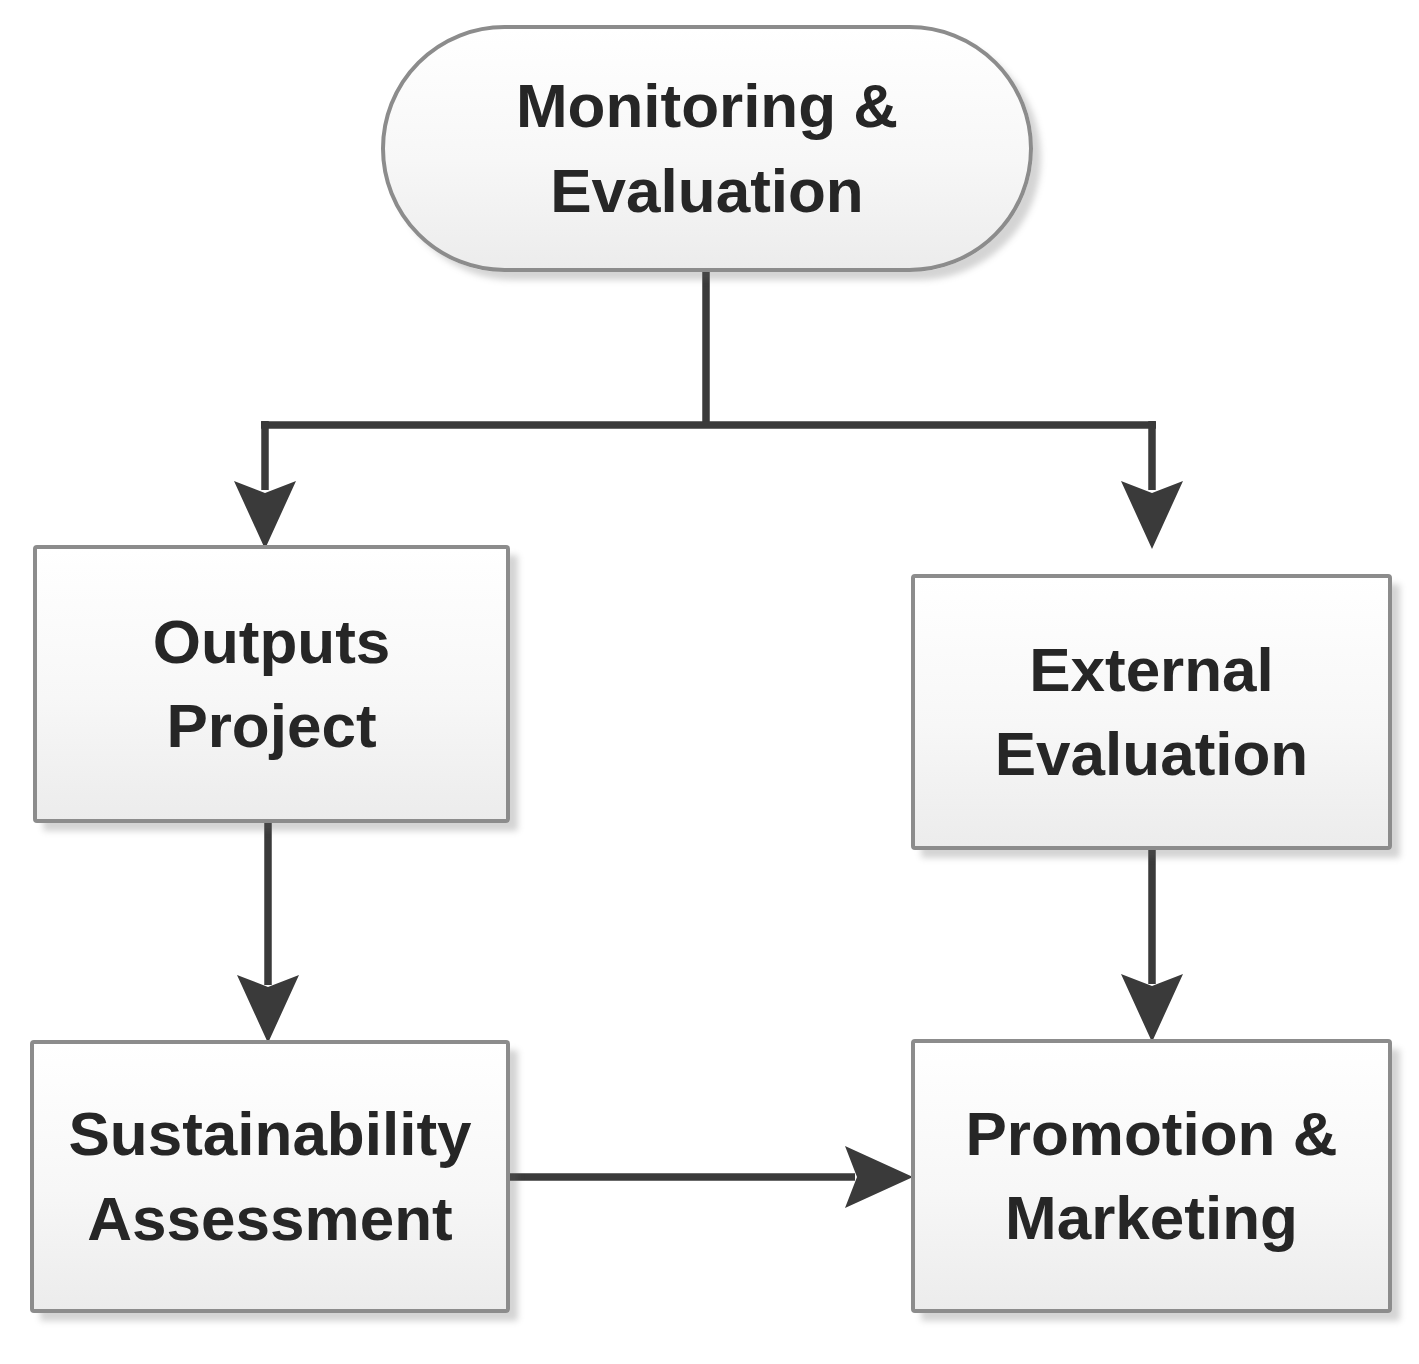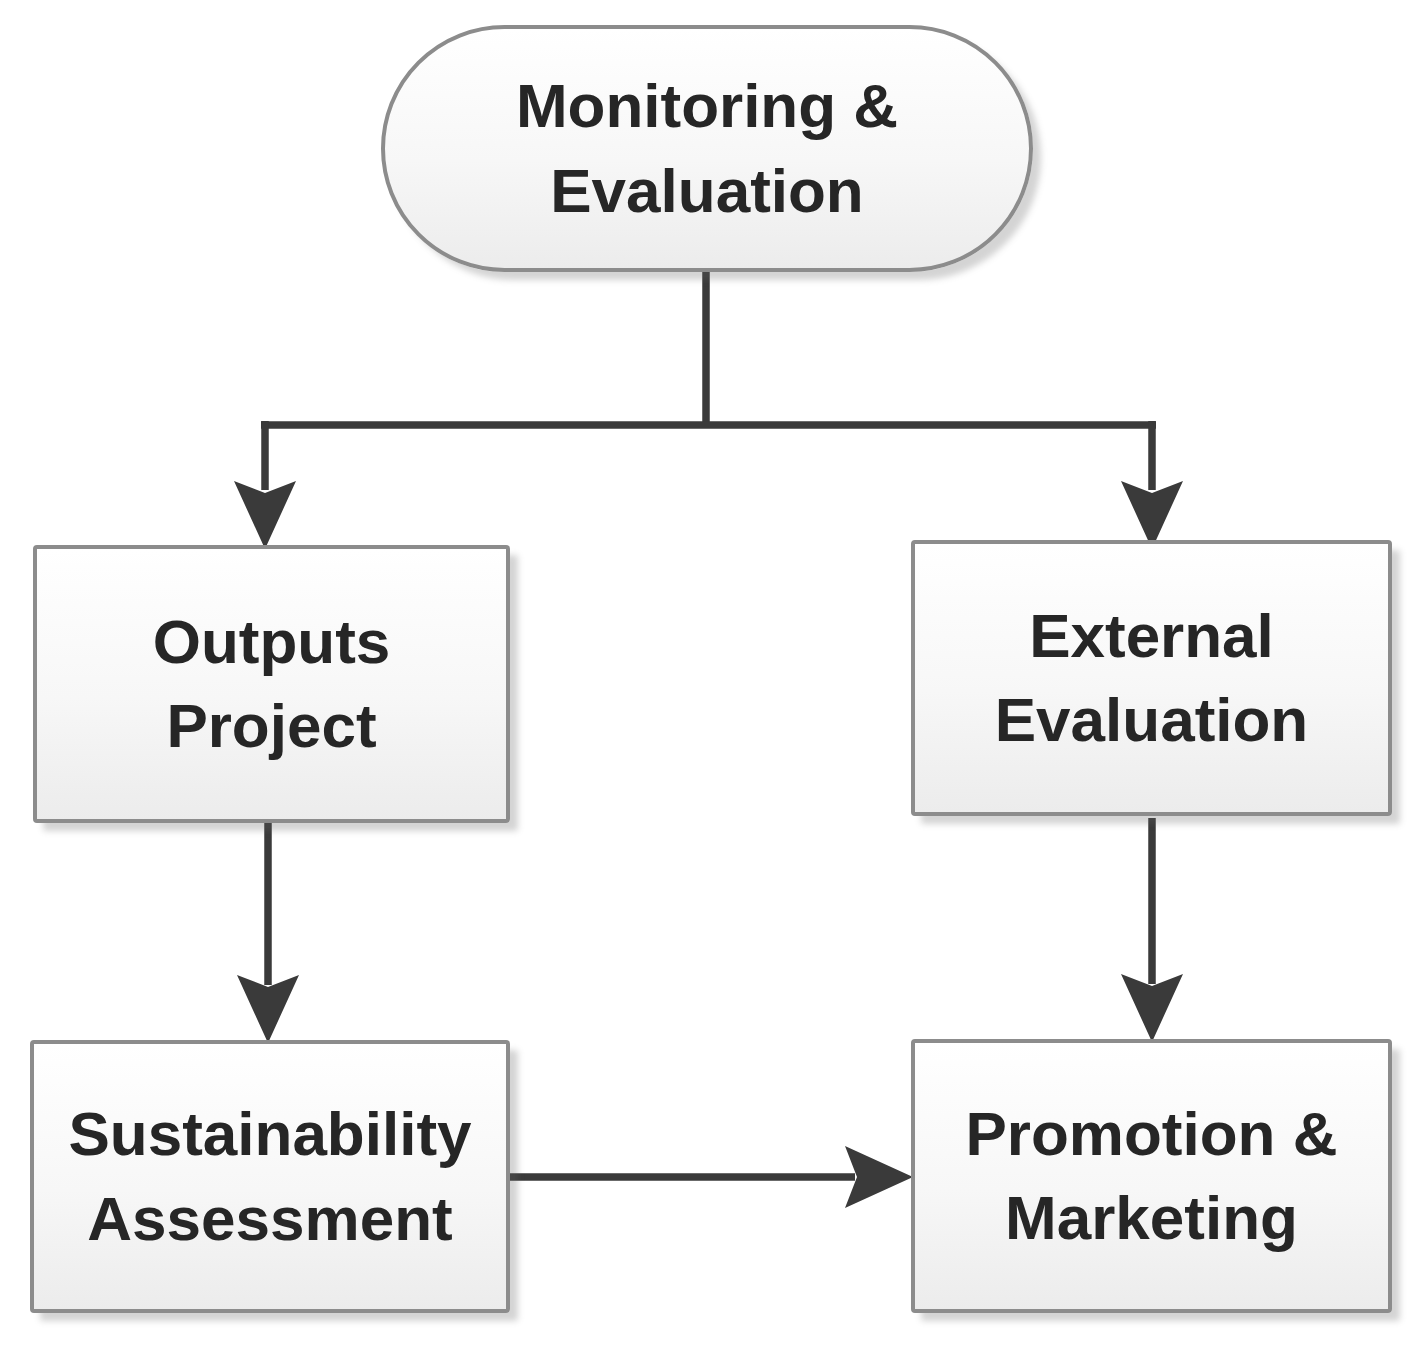"External" #node-external-evaluation { top: 540px -> 574px }
